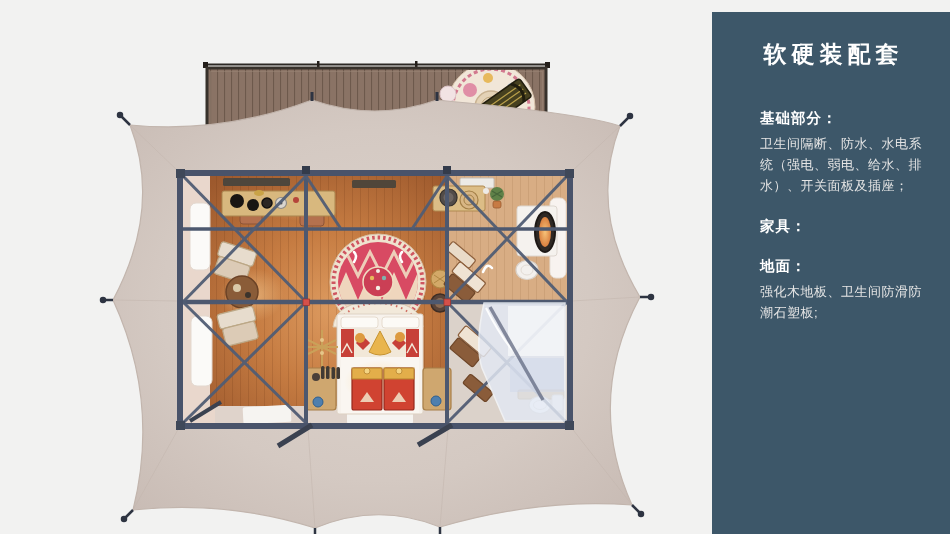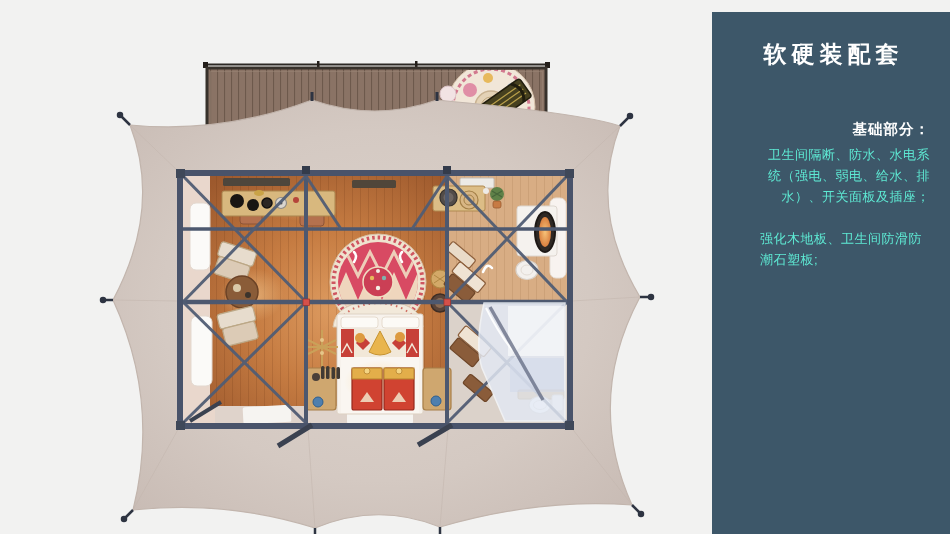"基础部分：" .sidebar section:first-child { margin-top: 46px -> 35px; text-align: right -> none }
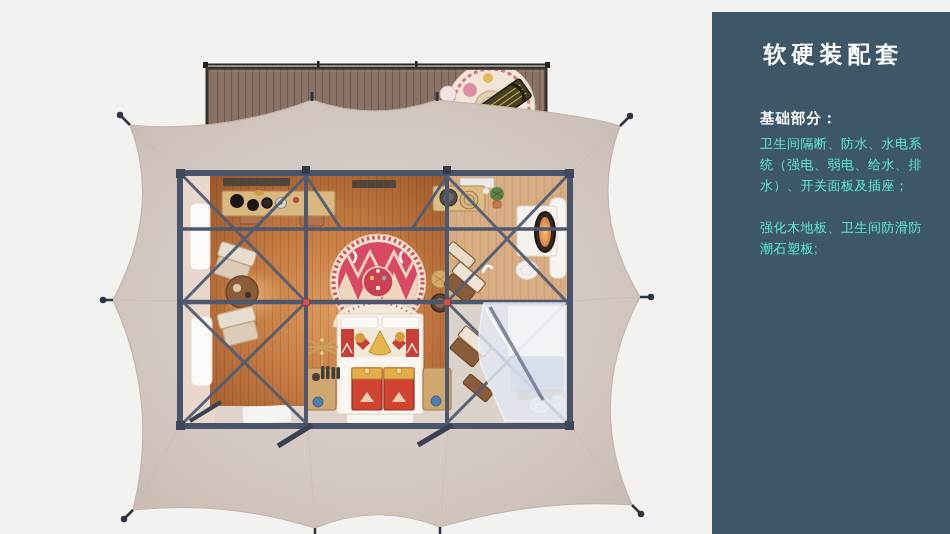"卫生间隔断、防水、水电系统（强电、弱电、给水、排水）、开关面板及插座；" .sidebar p { color: #5eead4 -> #e5e5e5 }
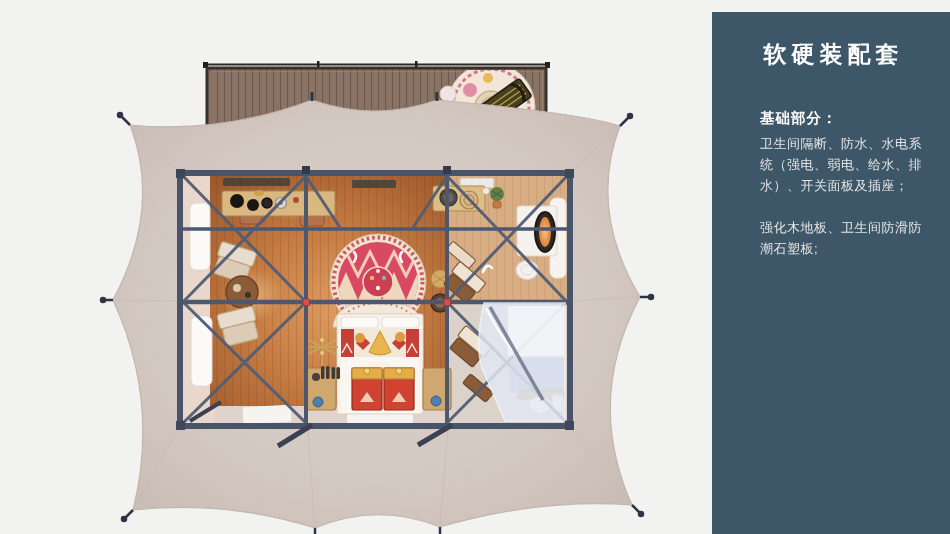"家具：" h2 { html: none -> <h2>家具：</h2> }
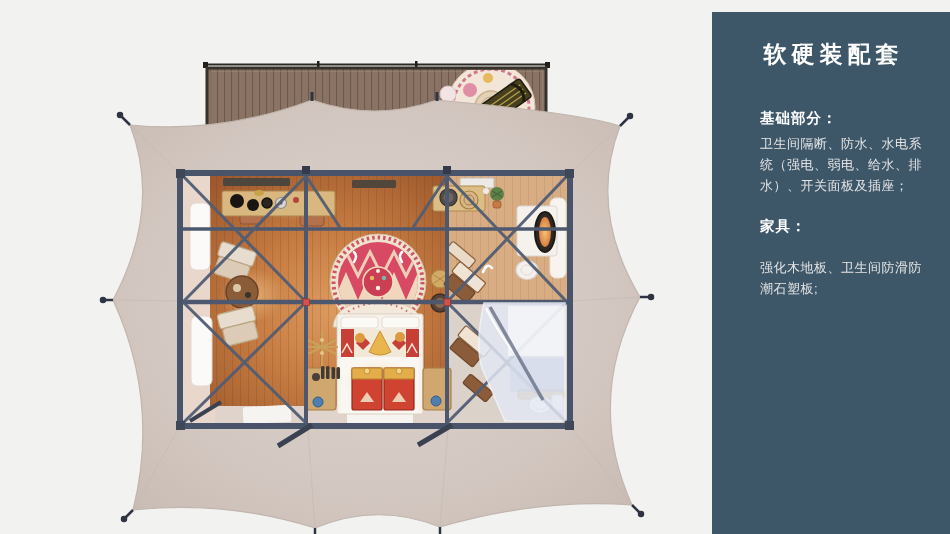"地面：" h2 { html: none -> <h2>地面：</h2> }
